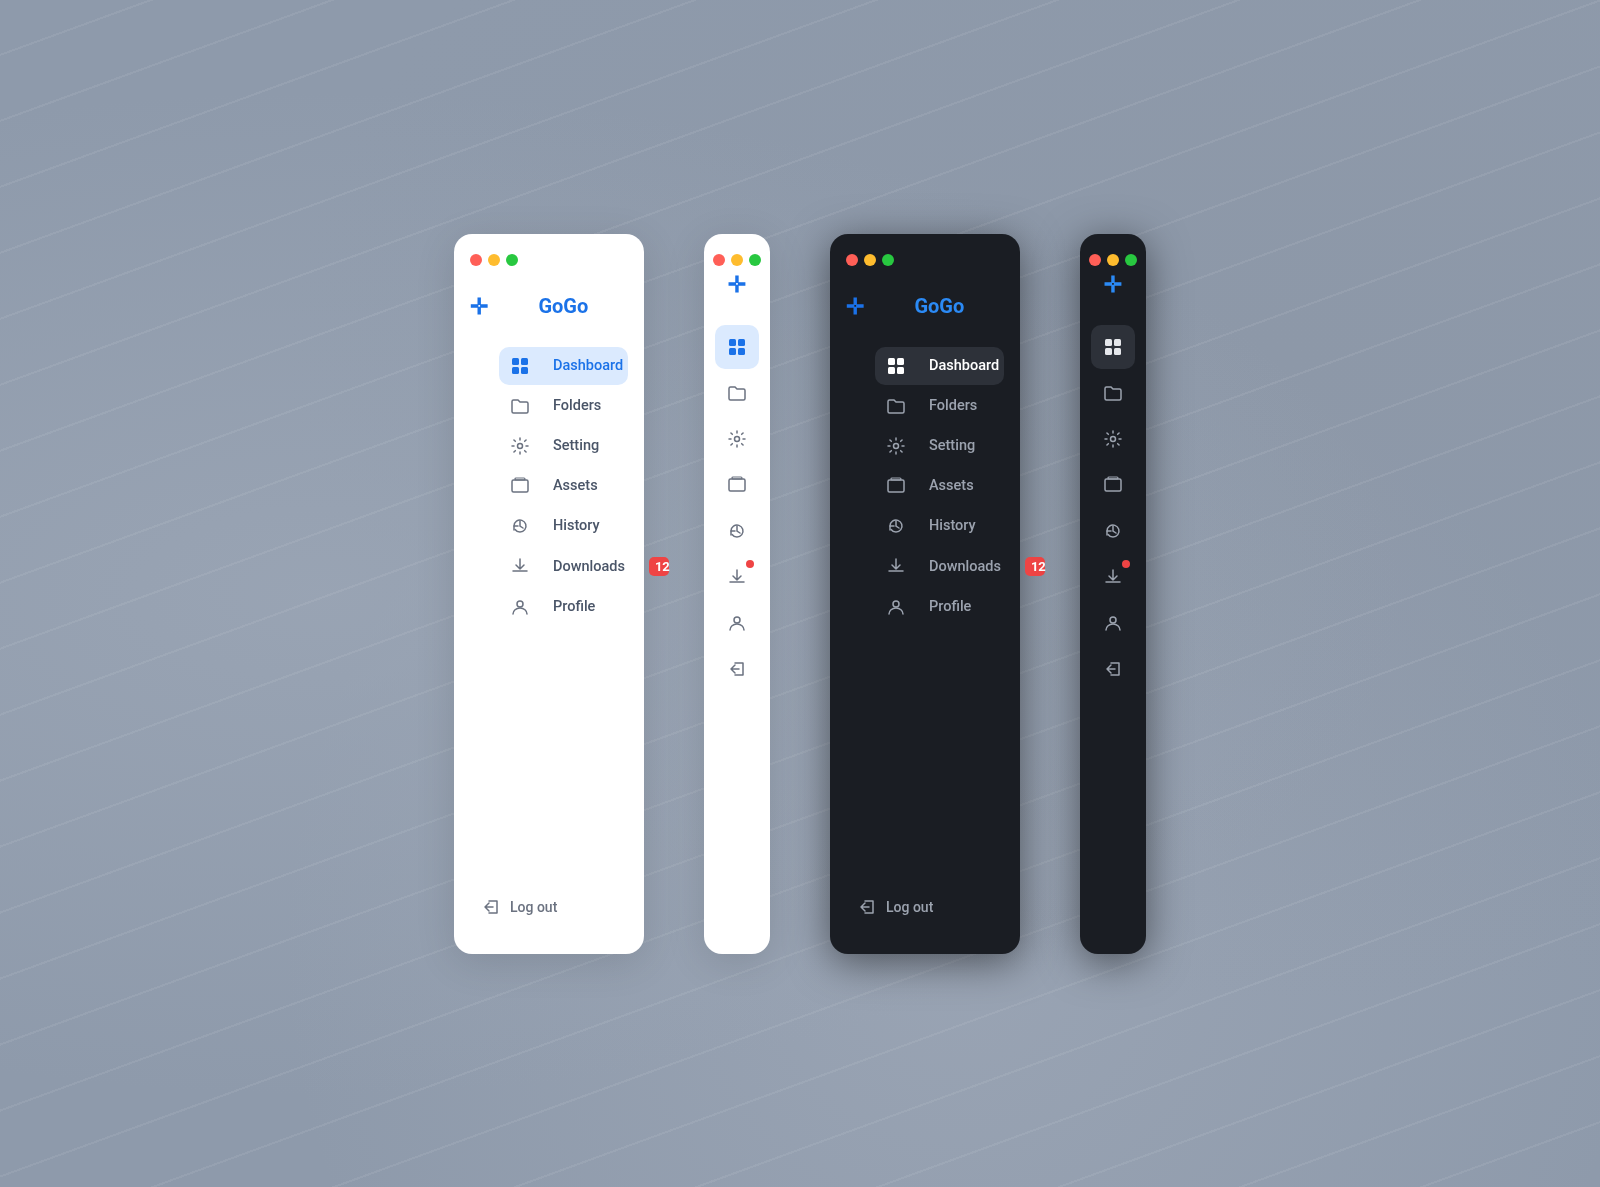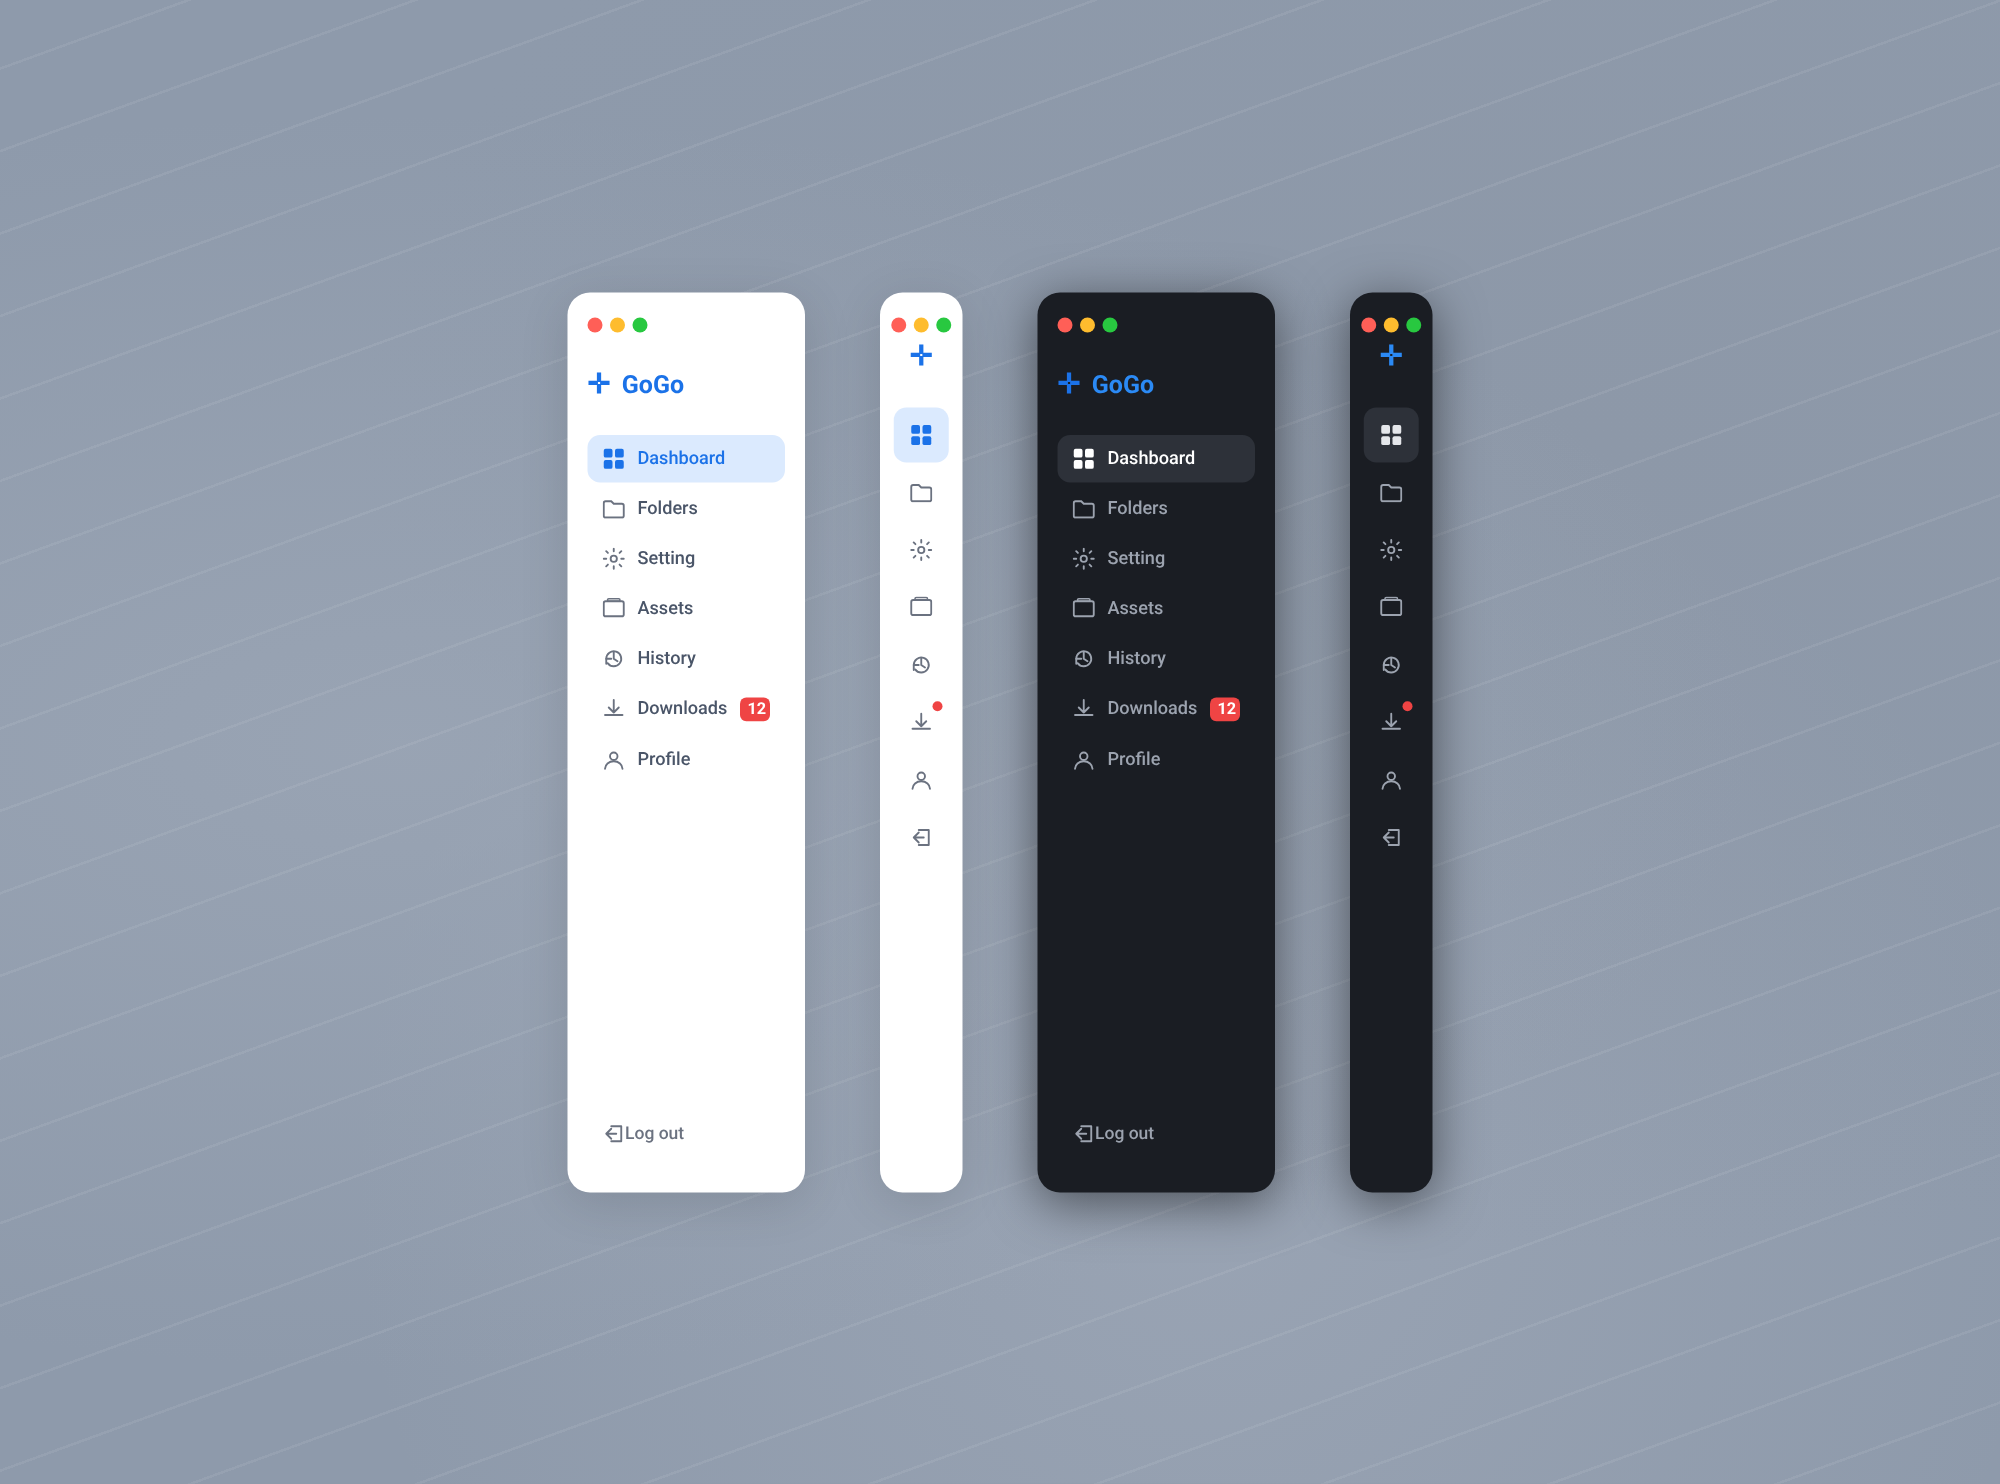"GoGo" .logo-text { margin-left: none -> 41px }
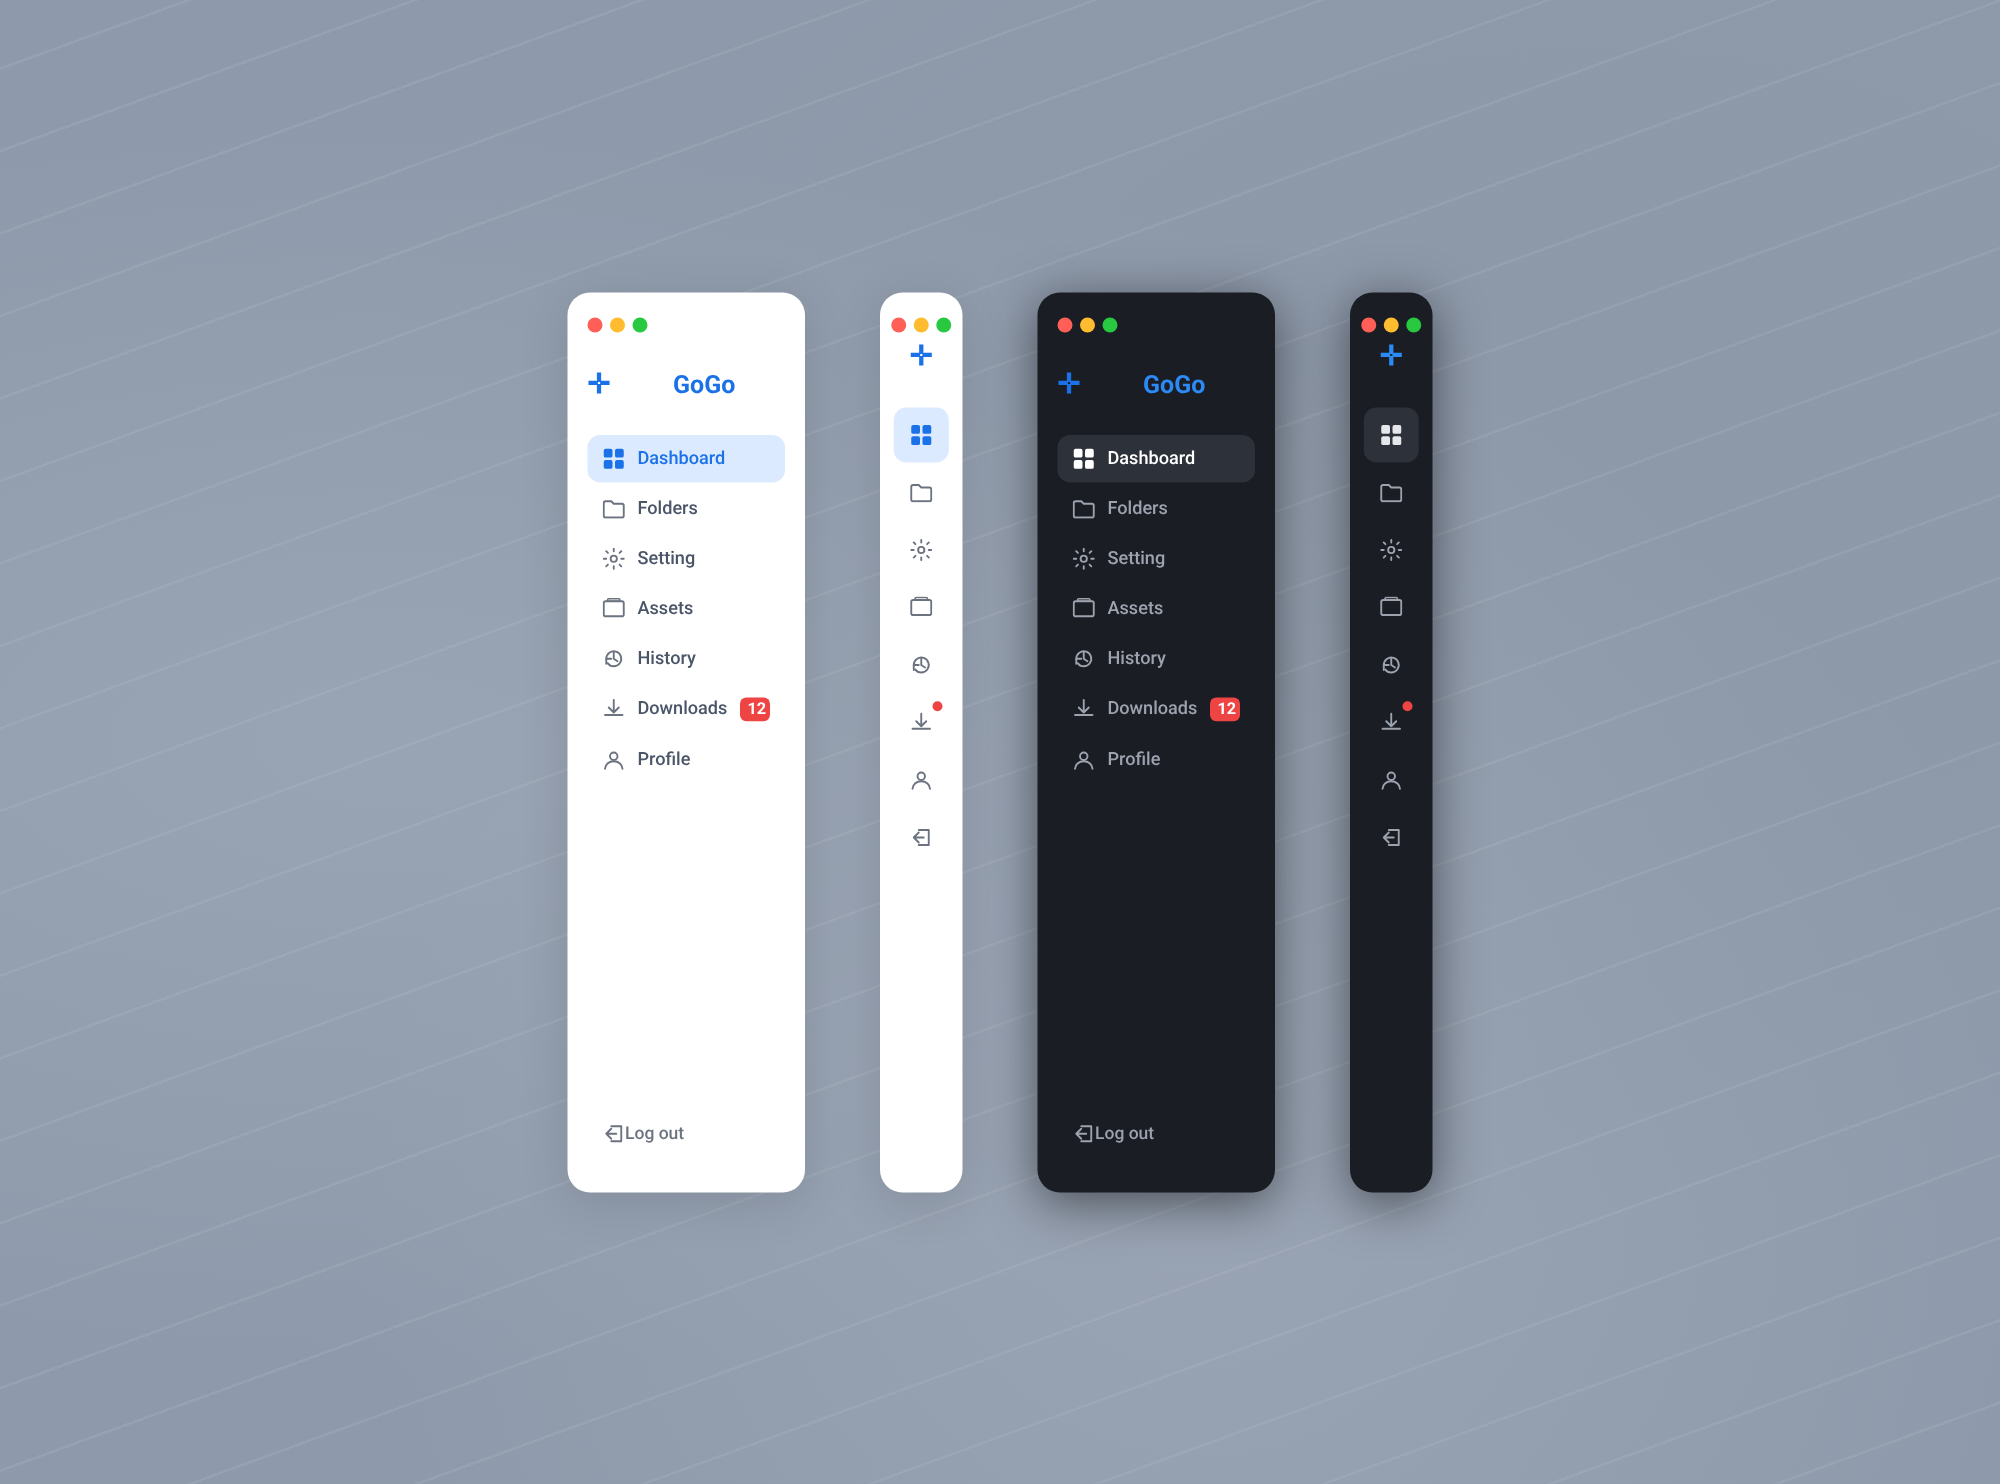"Dashboard" .nav-item { align-items: flex-start -> center; gap: 10px -> 24px; margin-left: none -> 29px }
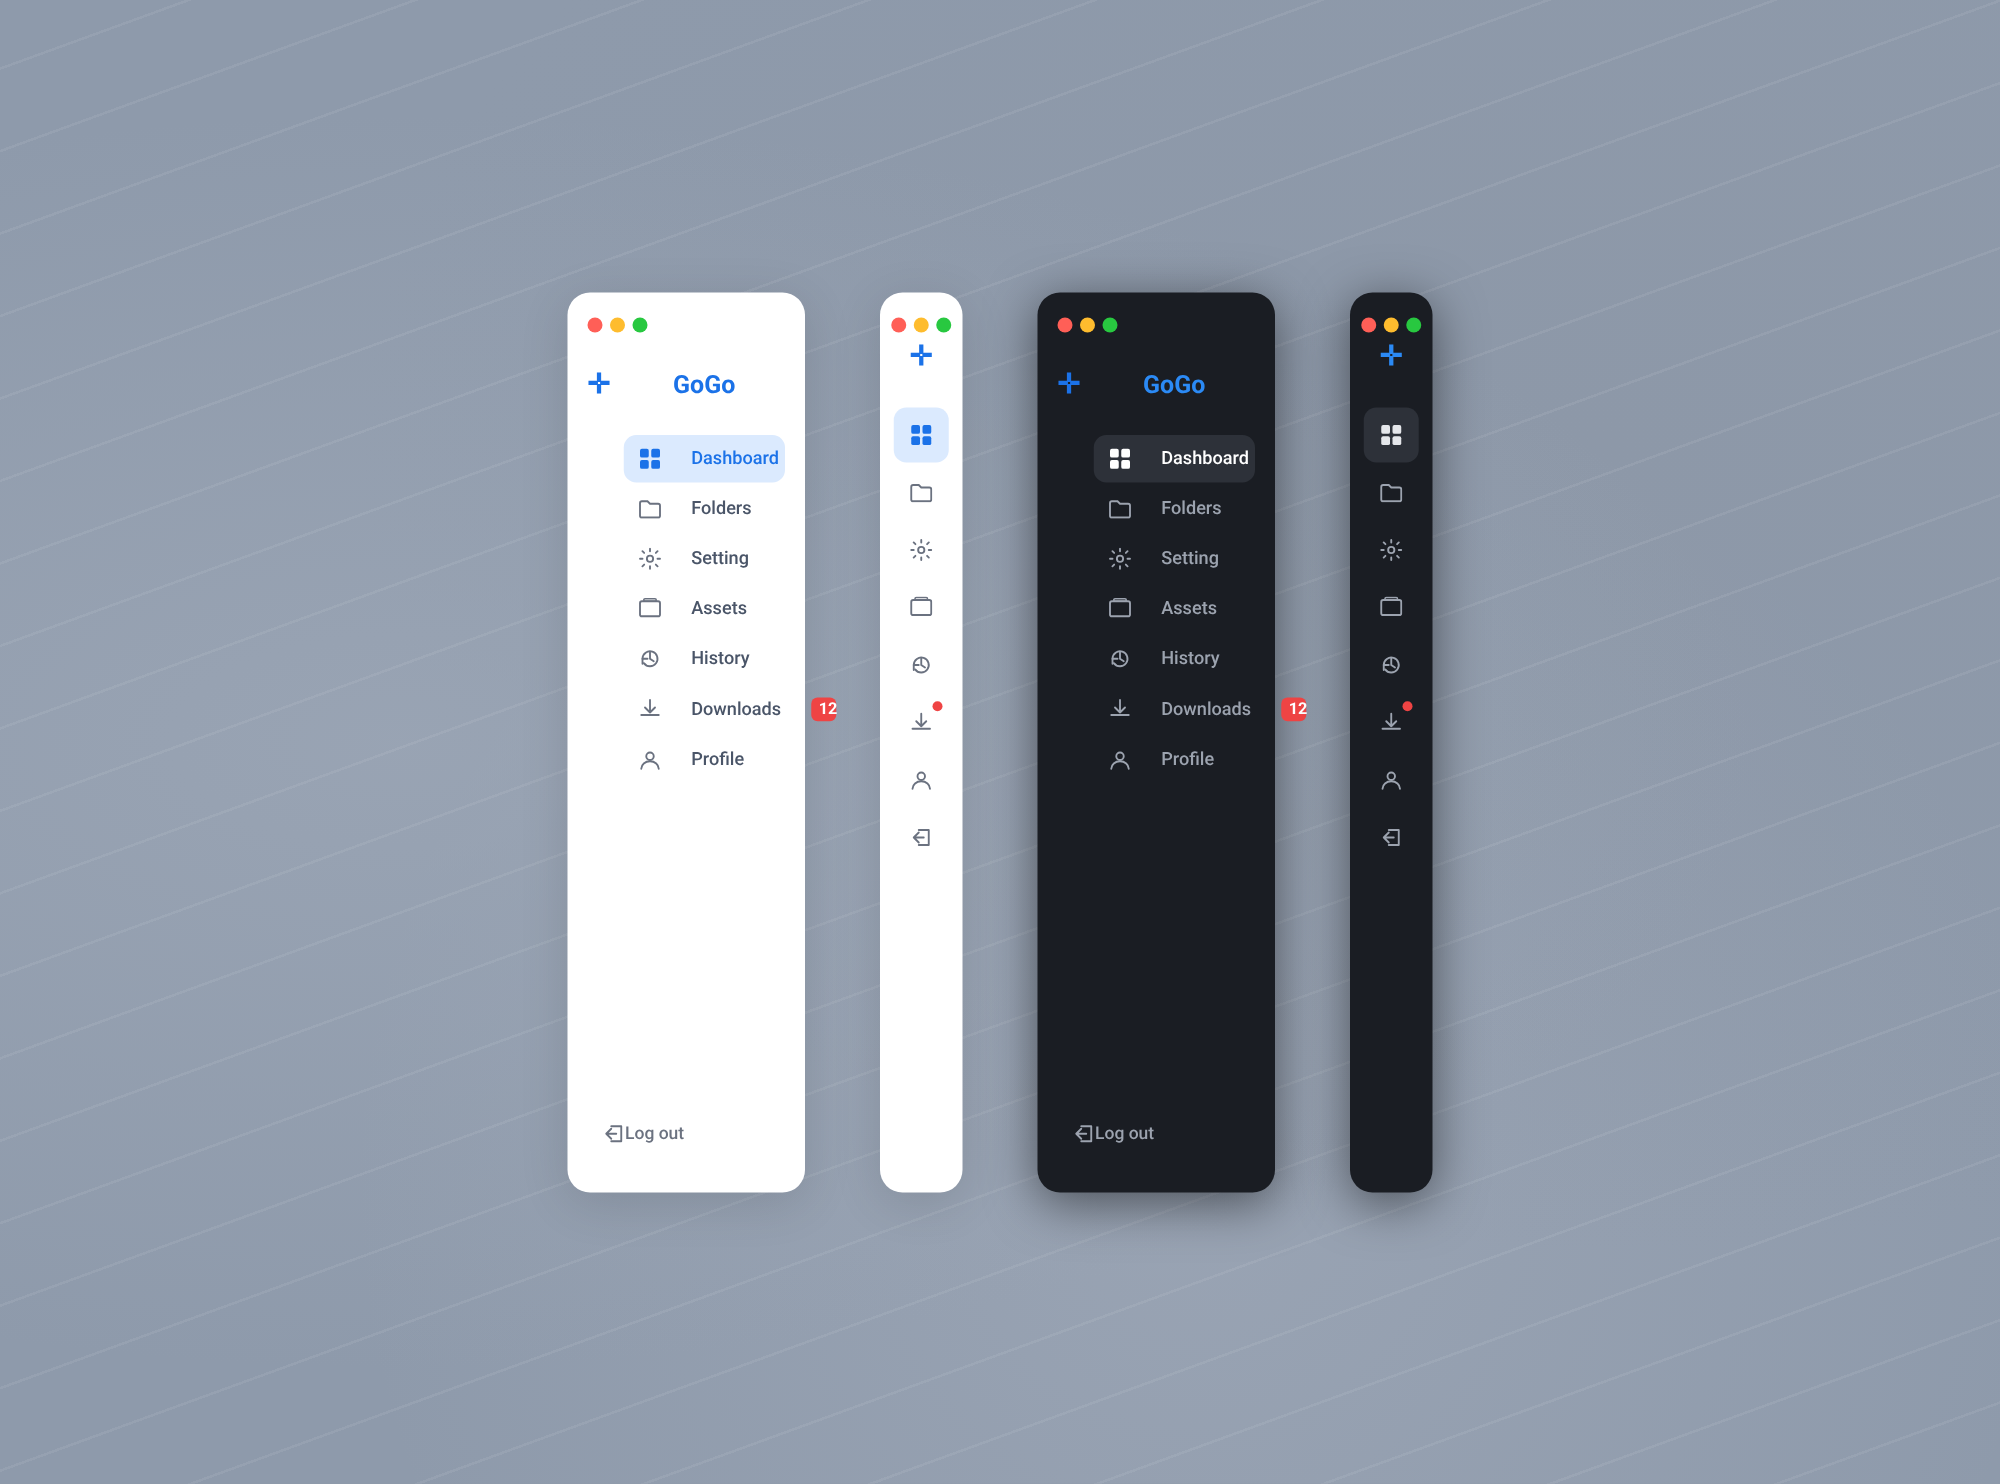"Log out" .logout-btn { gap: none -> 10px }
